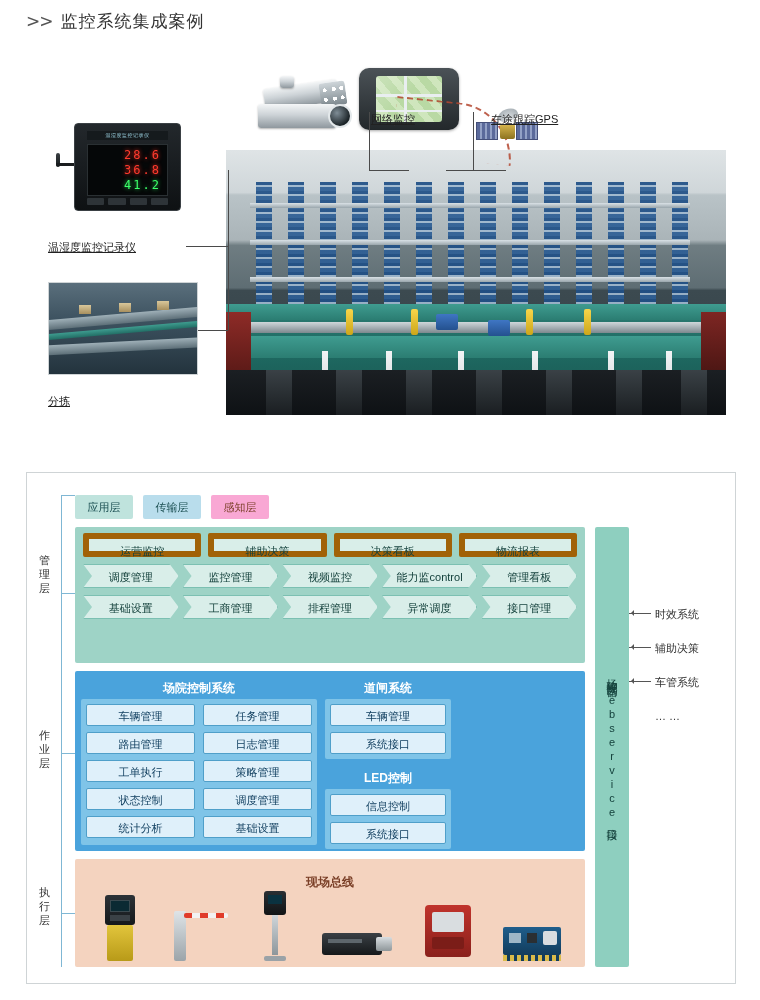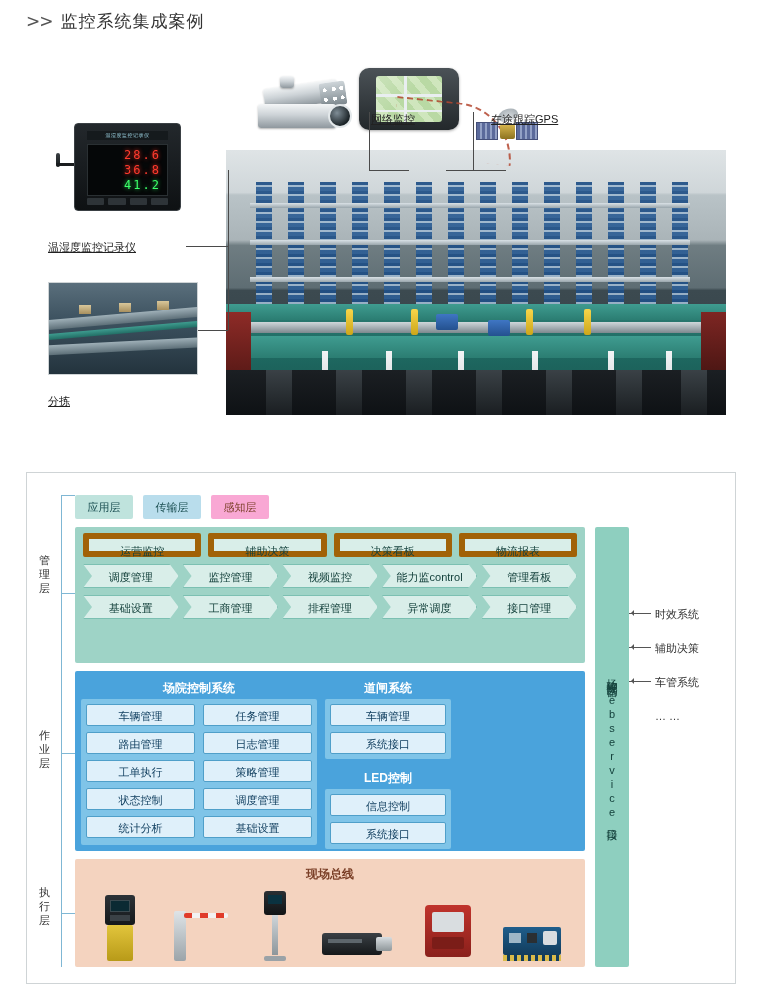"现场总线" .exec-title { padding-top: 4px -> 12px }
